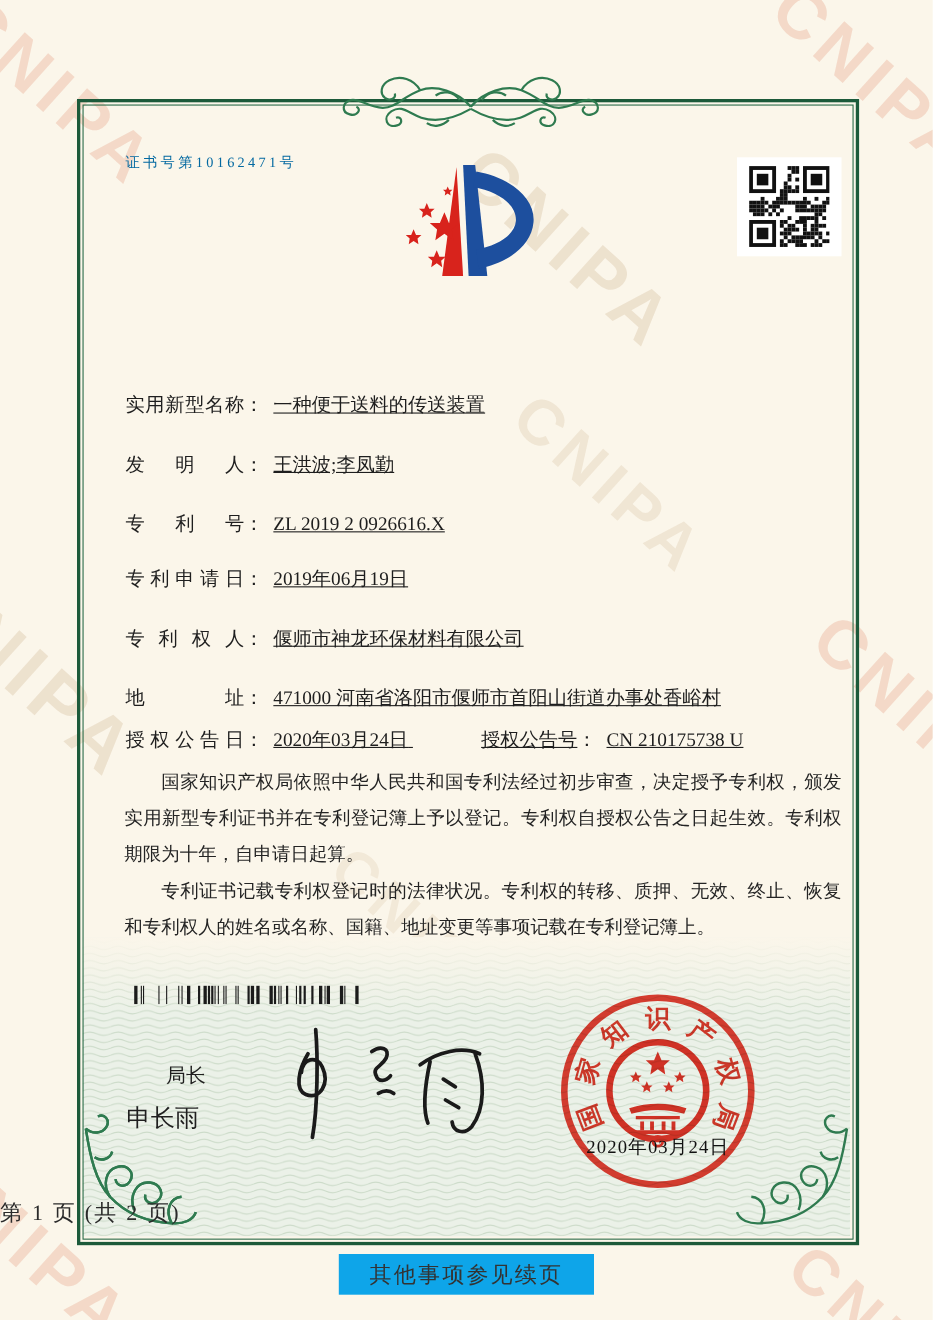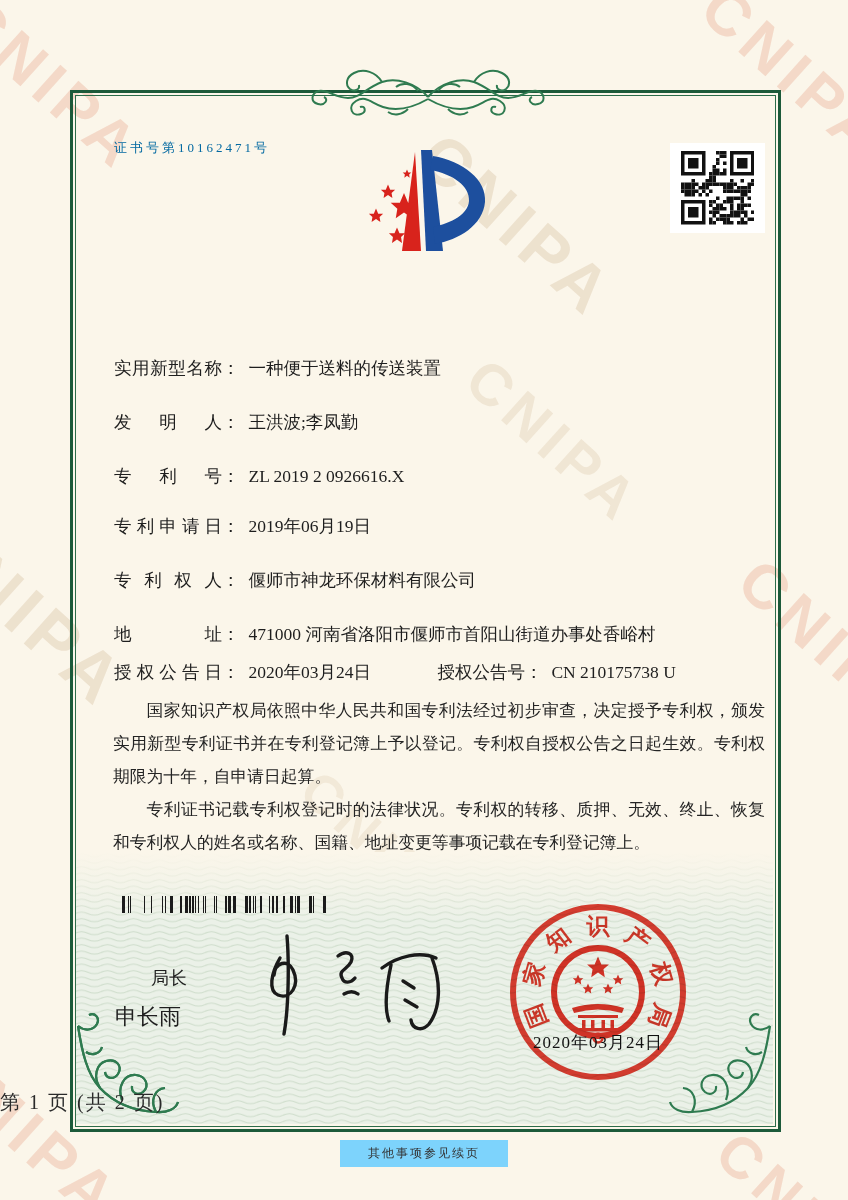"实用新型名称： 一种便于送料的传送装置" .frow { text-decoration: none -> underline }
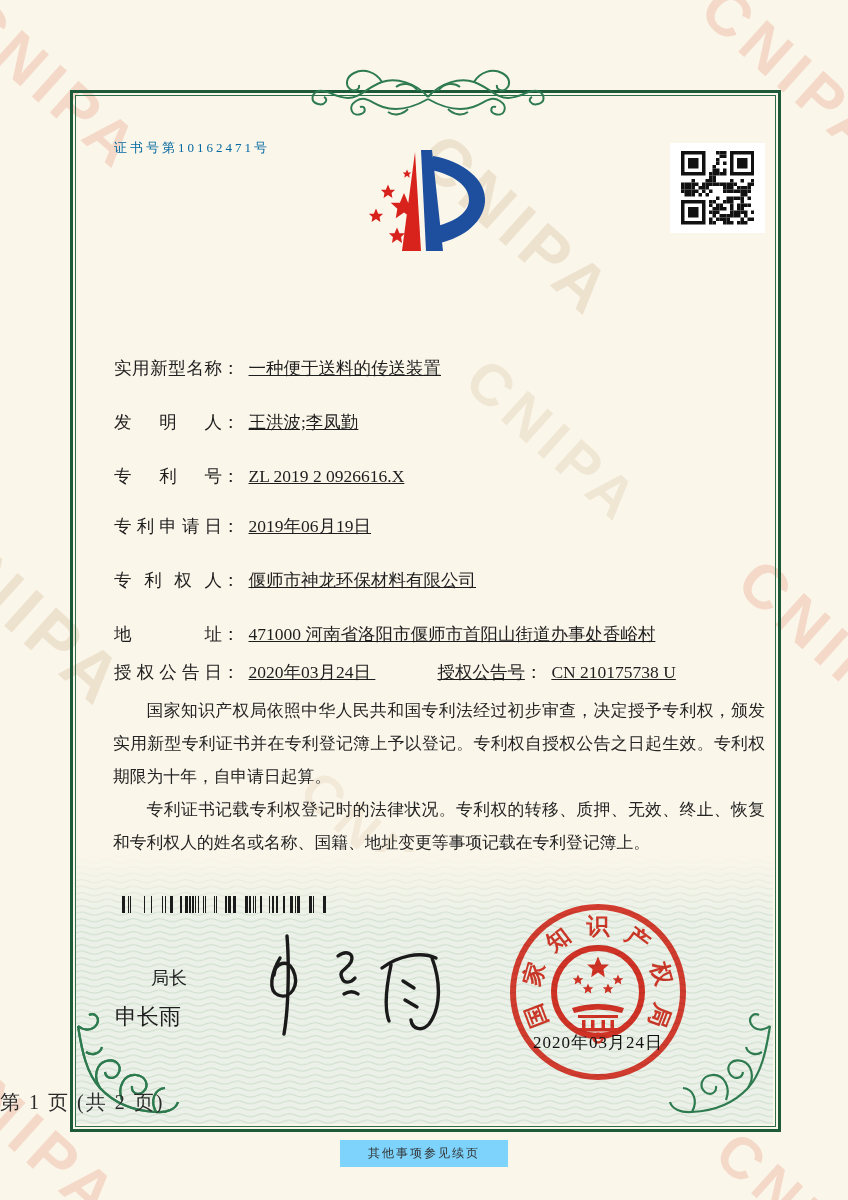"其他事项参见续页" .continuation { background: #7dd3fc -> #0ea5e9; font-size: 12px -> 20px }
